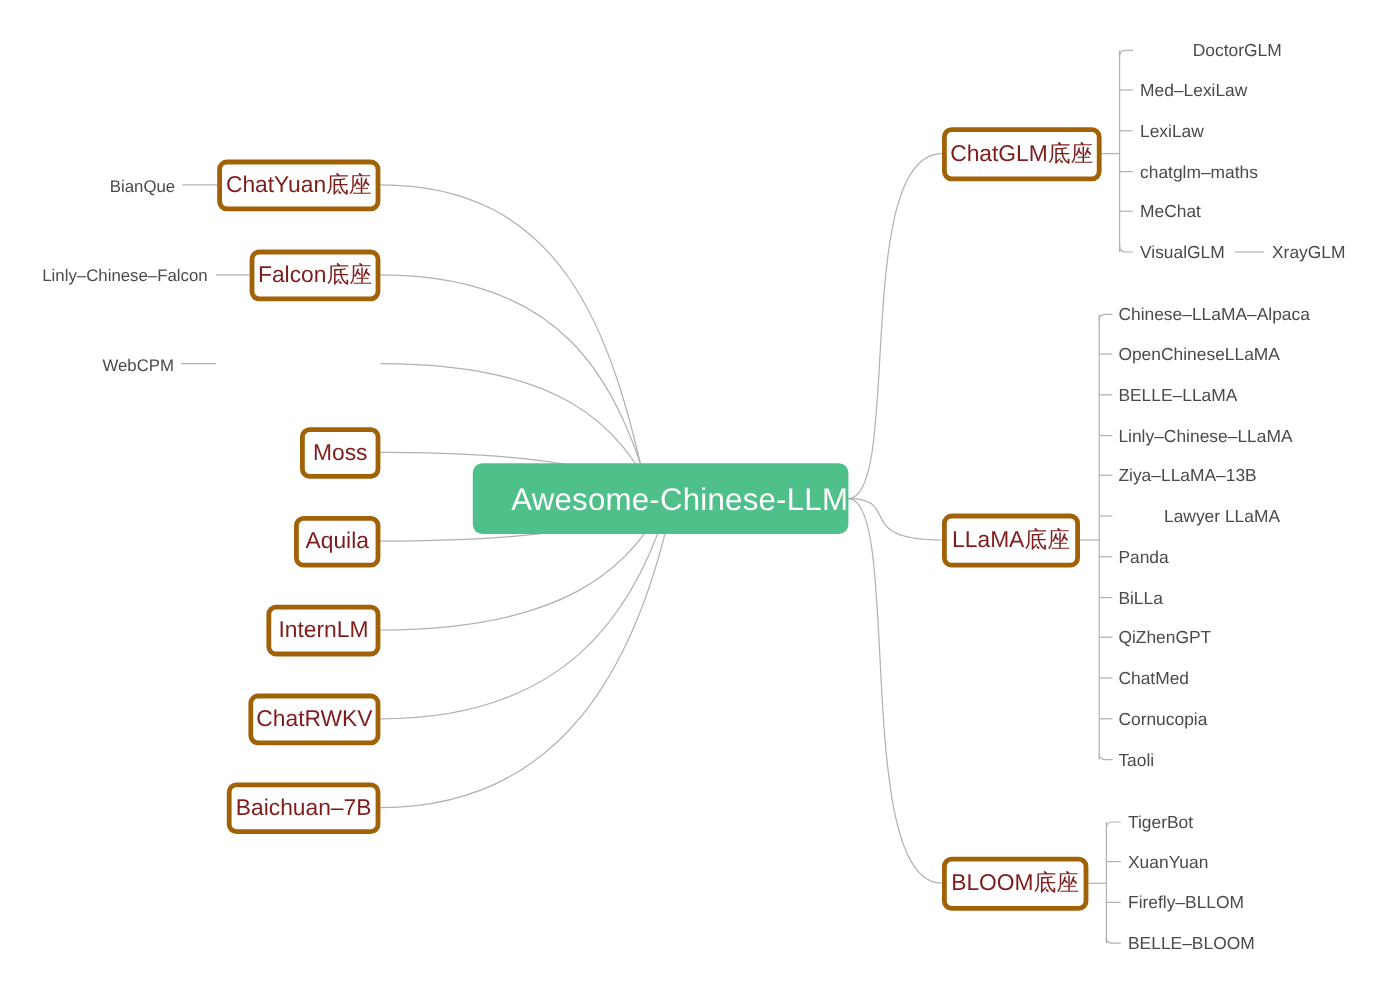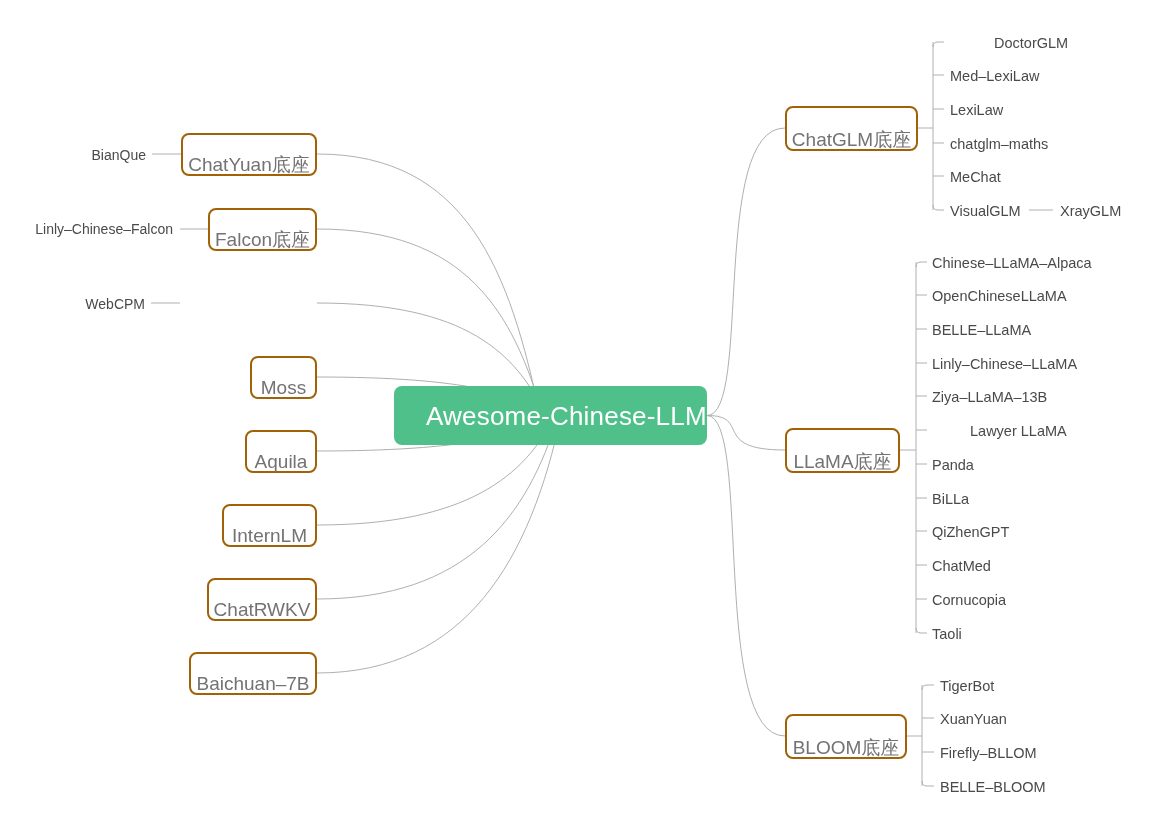"ChatGLM底座" .node-box { align-items: flex-end -> center; border: 2px solid #a16207 -> 4px solid #a16207; color: #737373 -> #7f1d1d }
